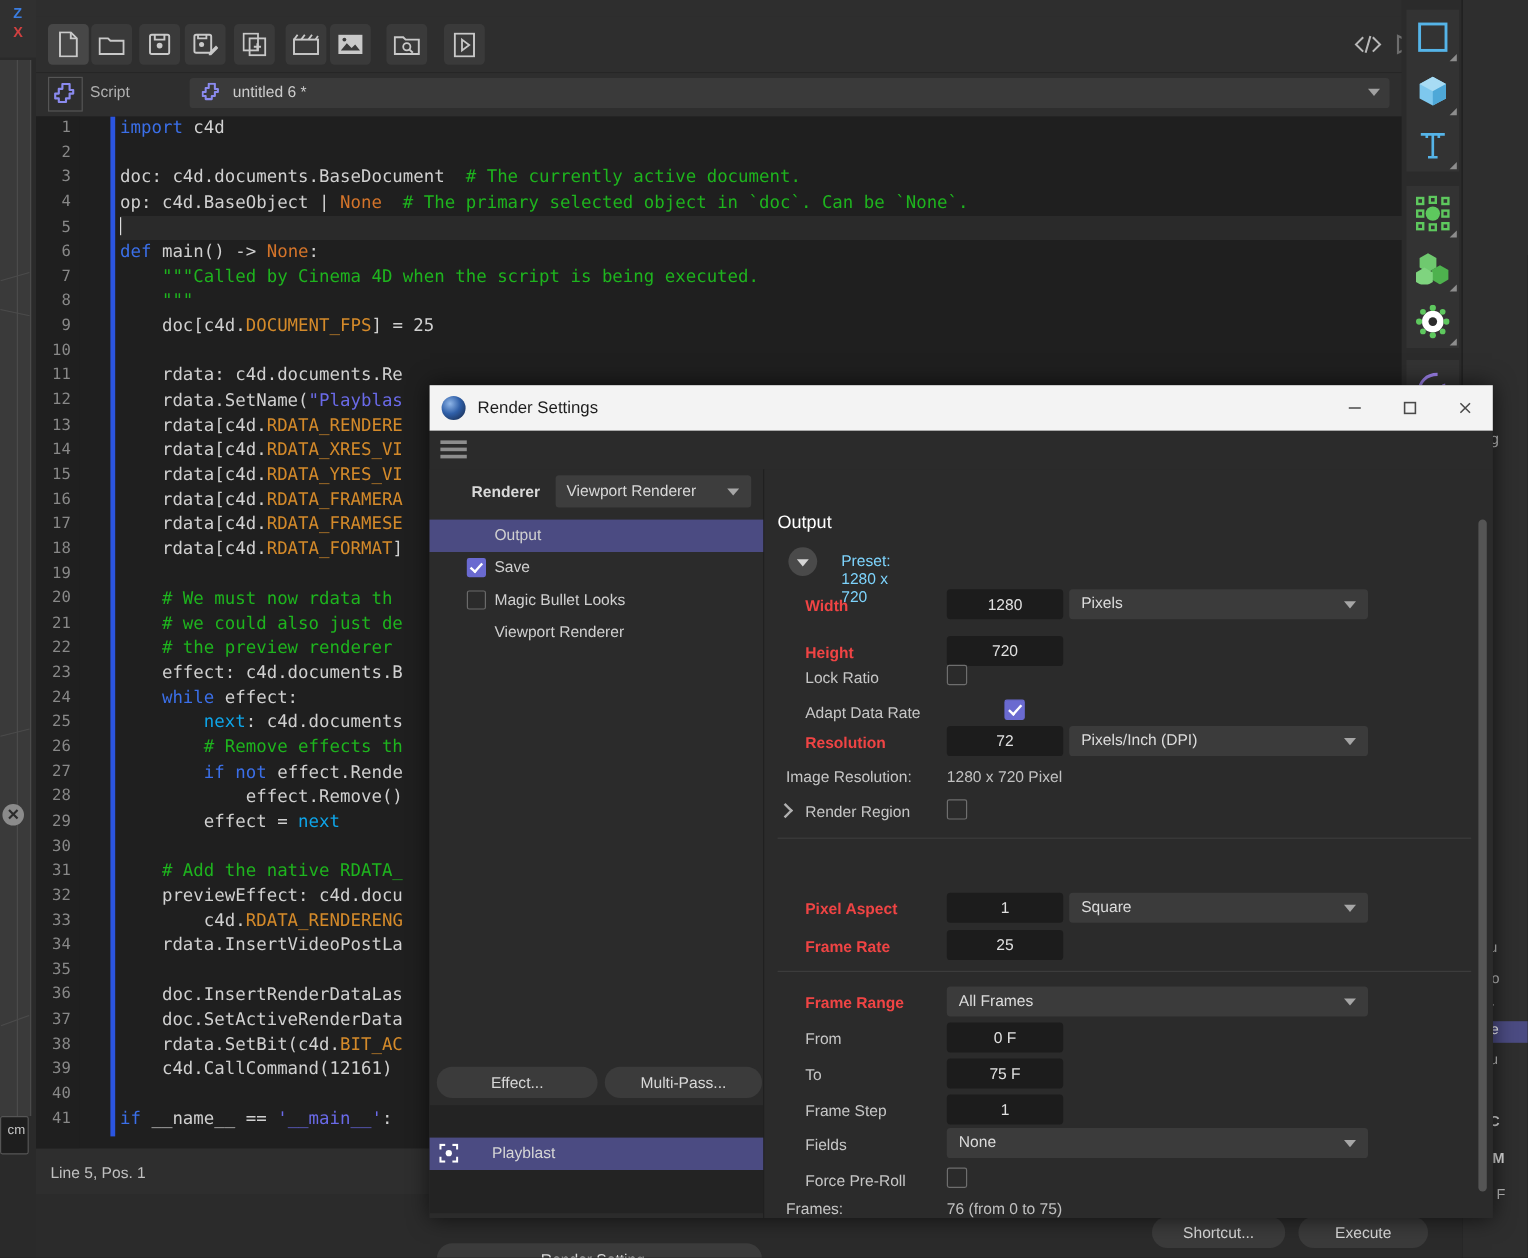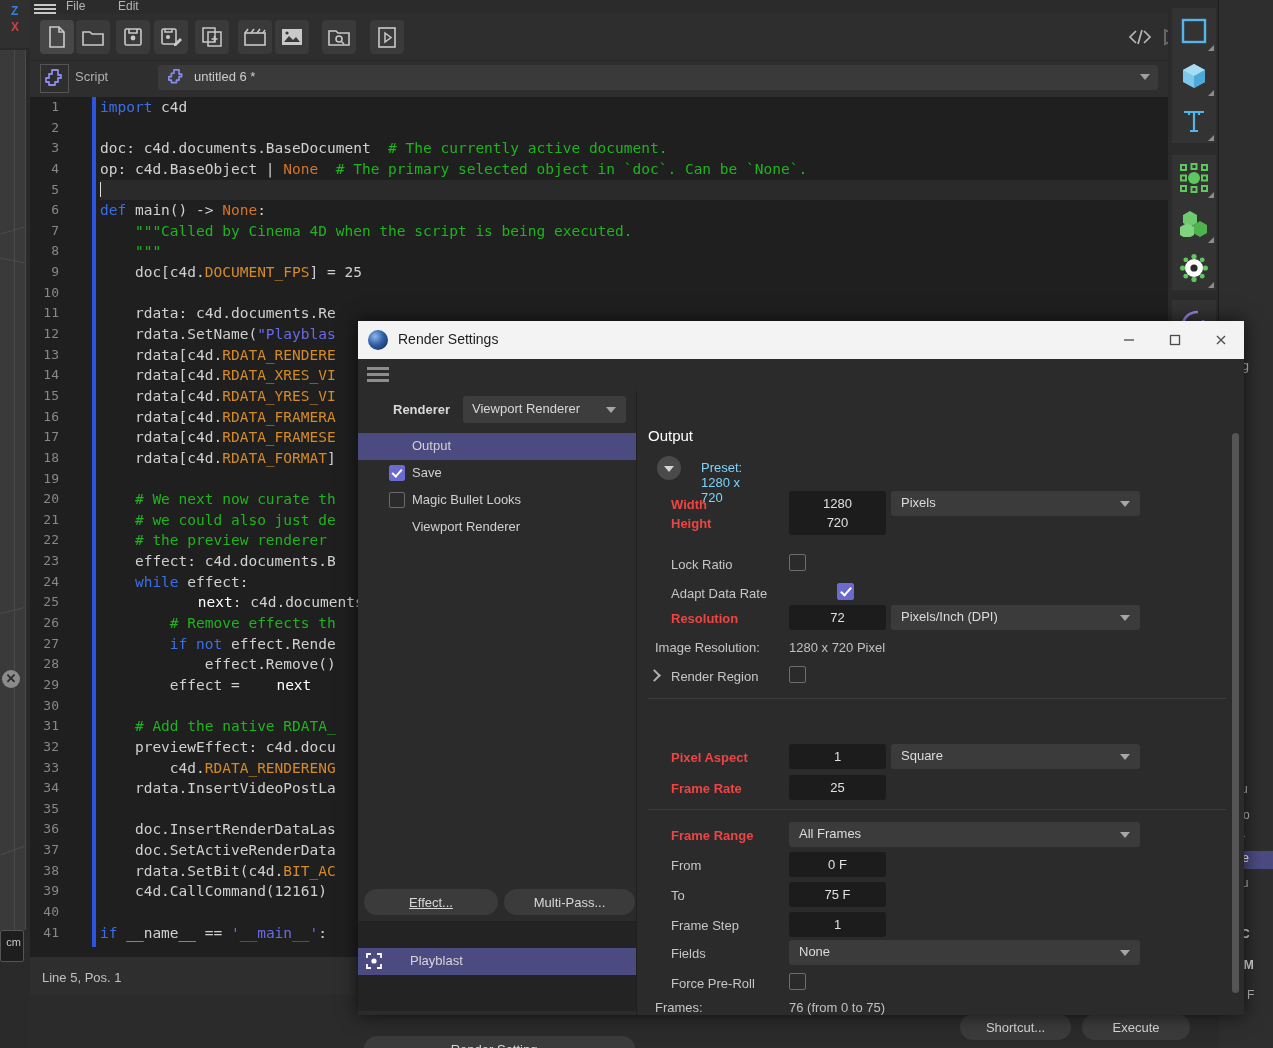"File" div { html: <div> <div> <i></i> <i></i> <i></i> </div> <span>File</span> <span>Edit</span> </div> -> none }
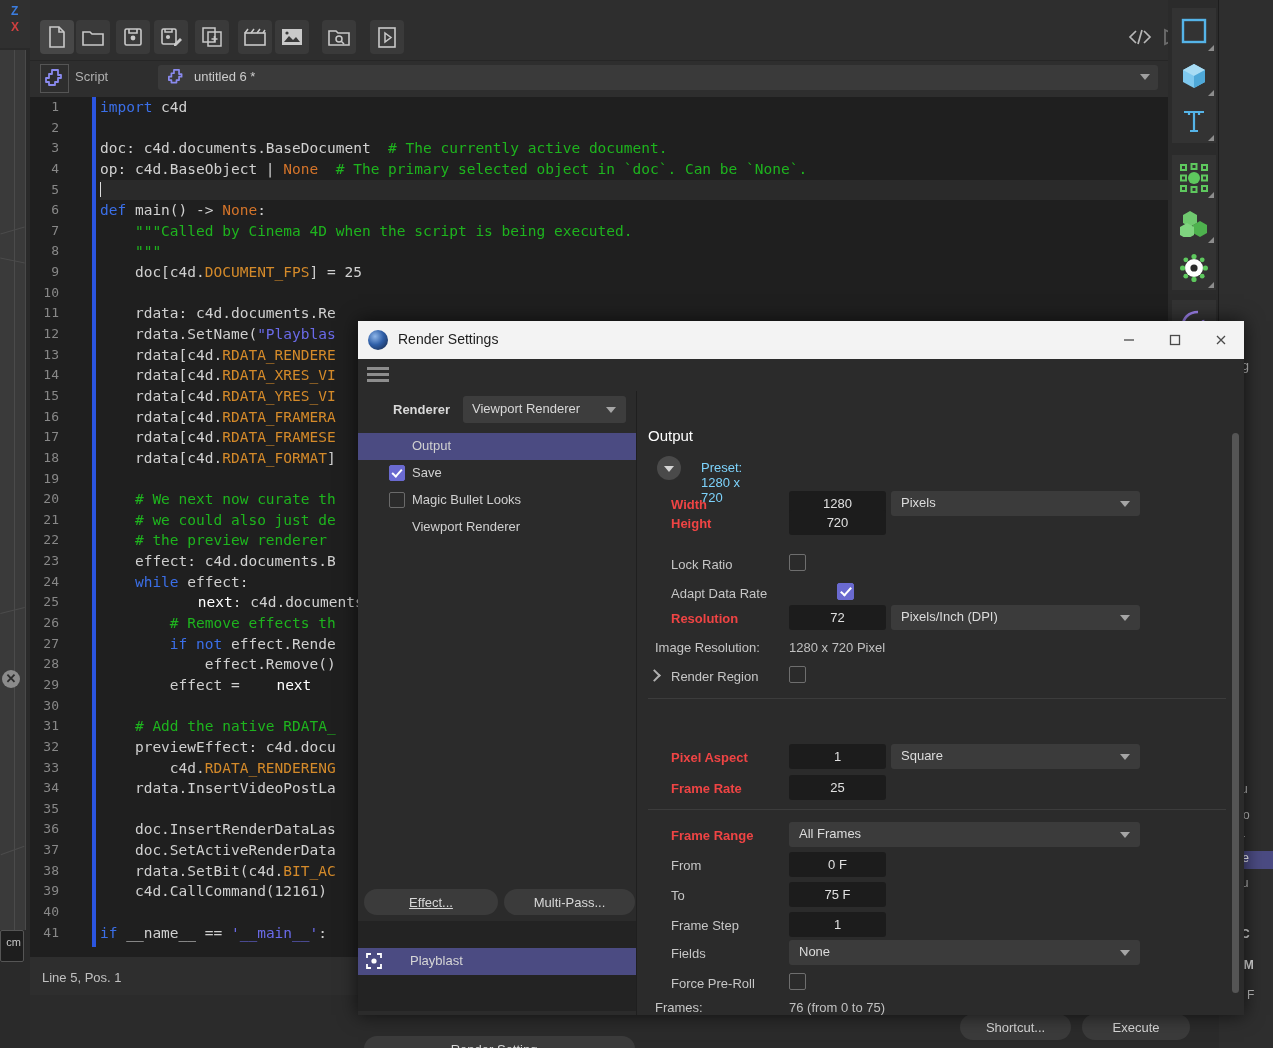"# We next now curate" span.cmt { text: next now curate -> must now rdata }
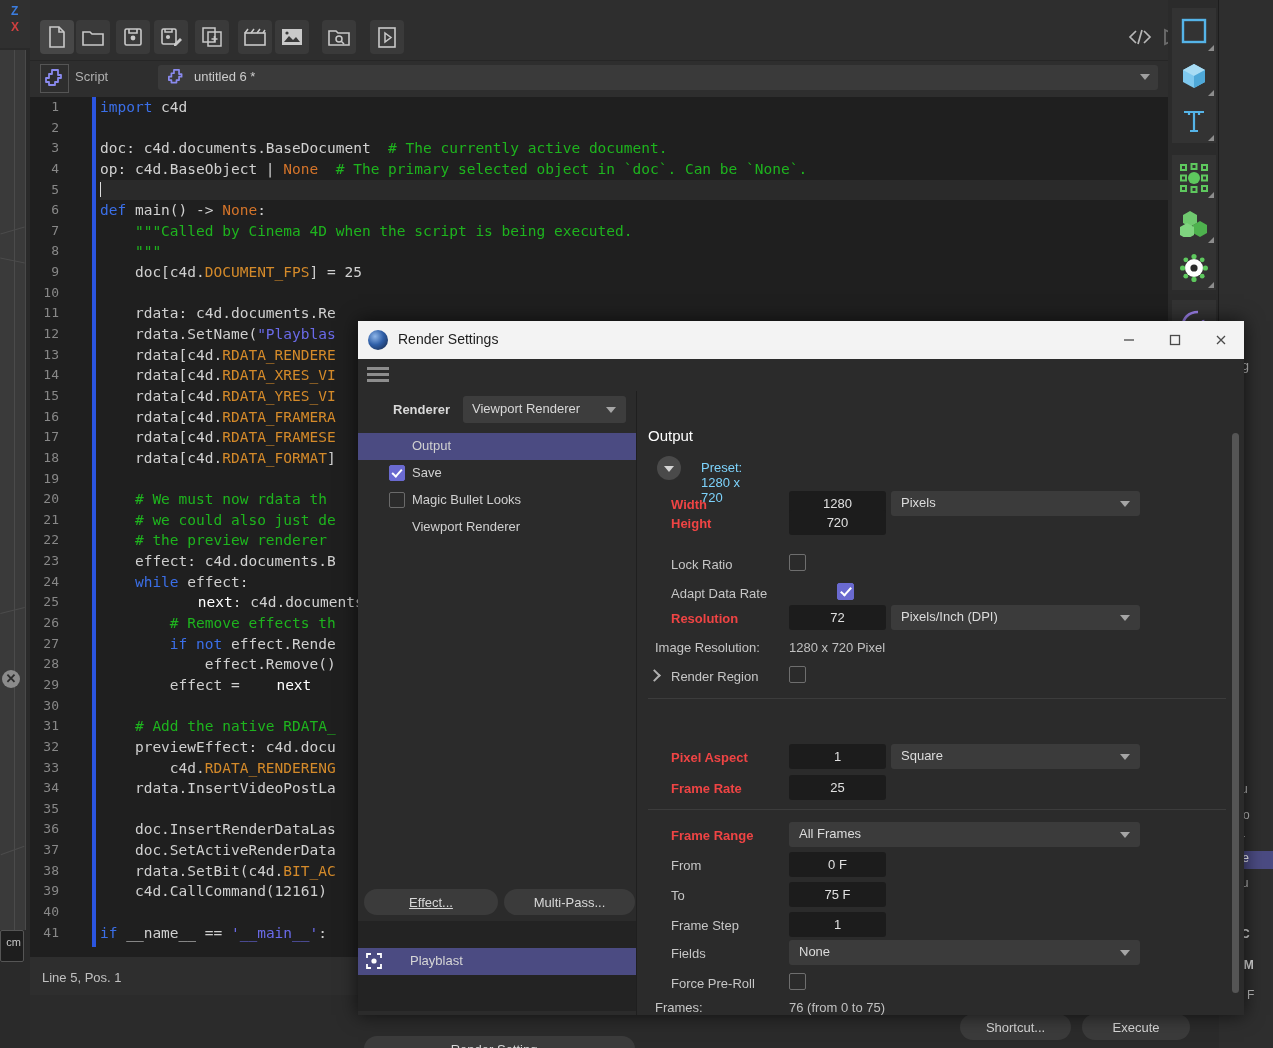"Height" div.fr { top: 118px -> 138px }
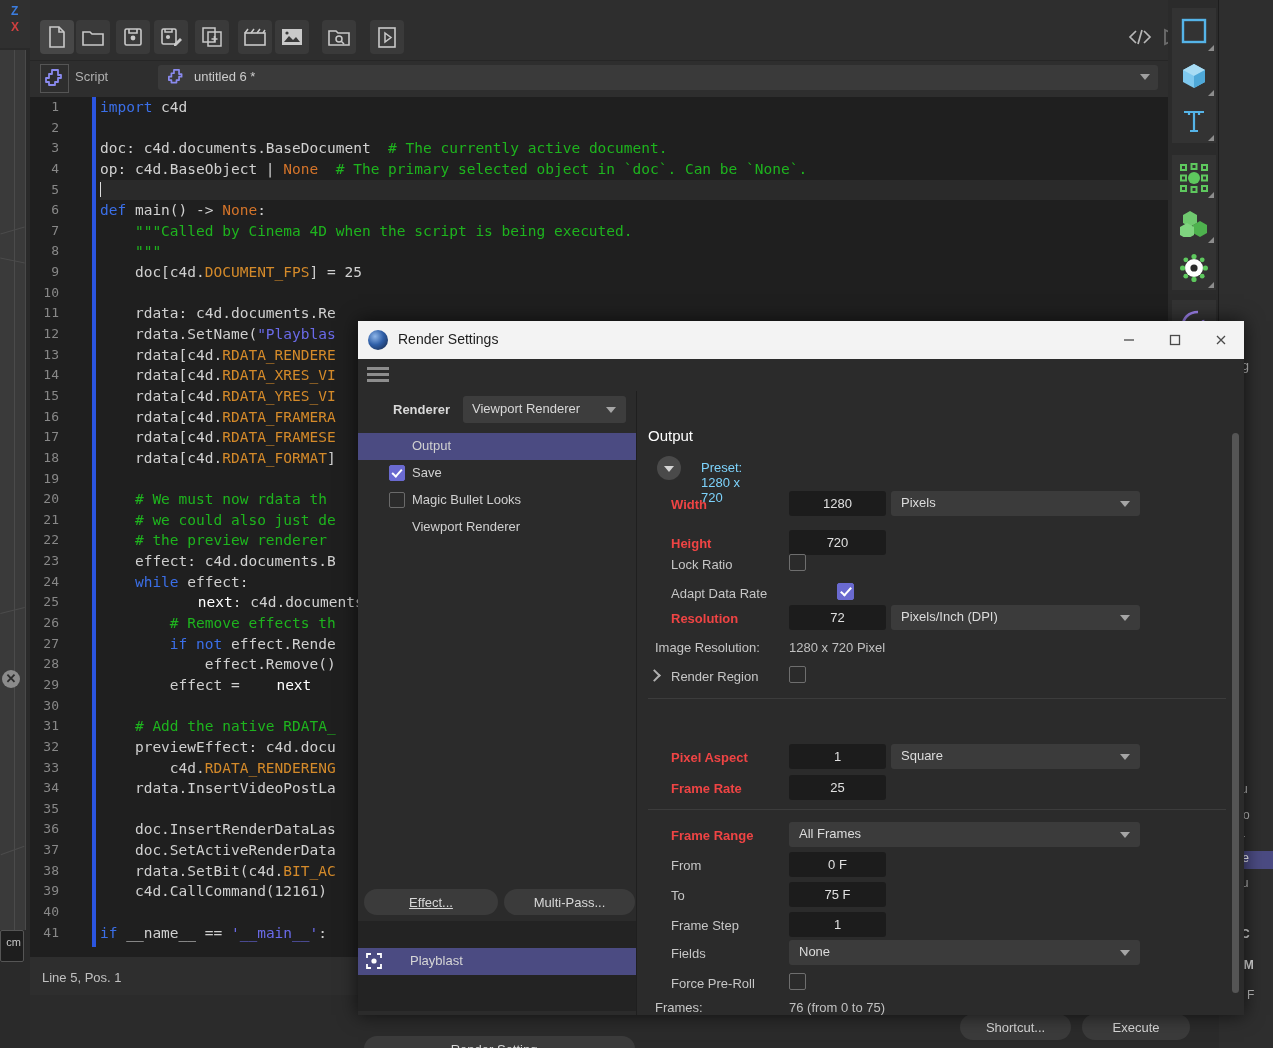"next" .bi { color: #ffffff -> #0ea5e9; margin-left: 28px -> none }
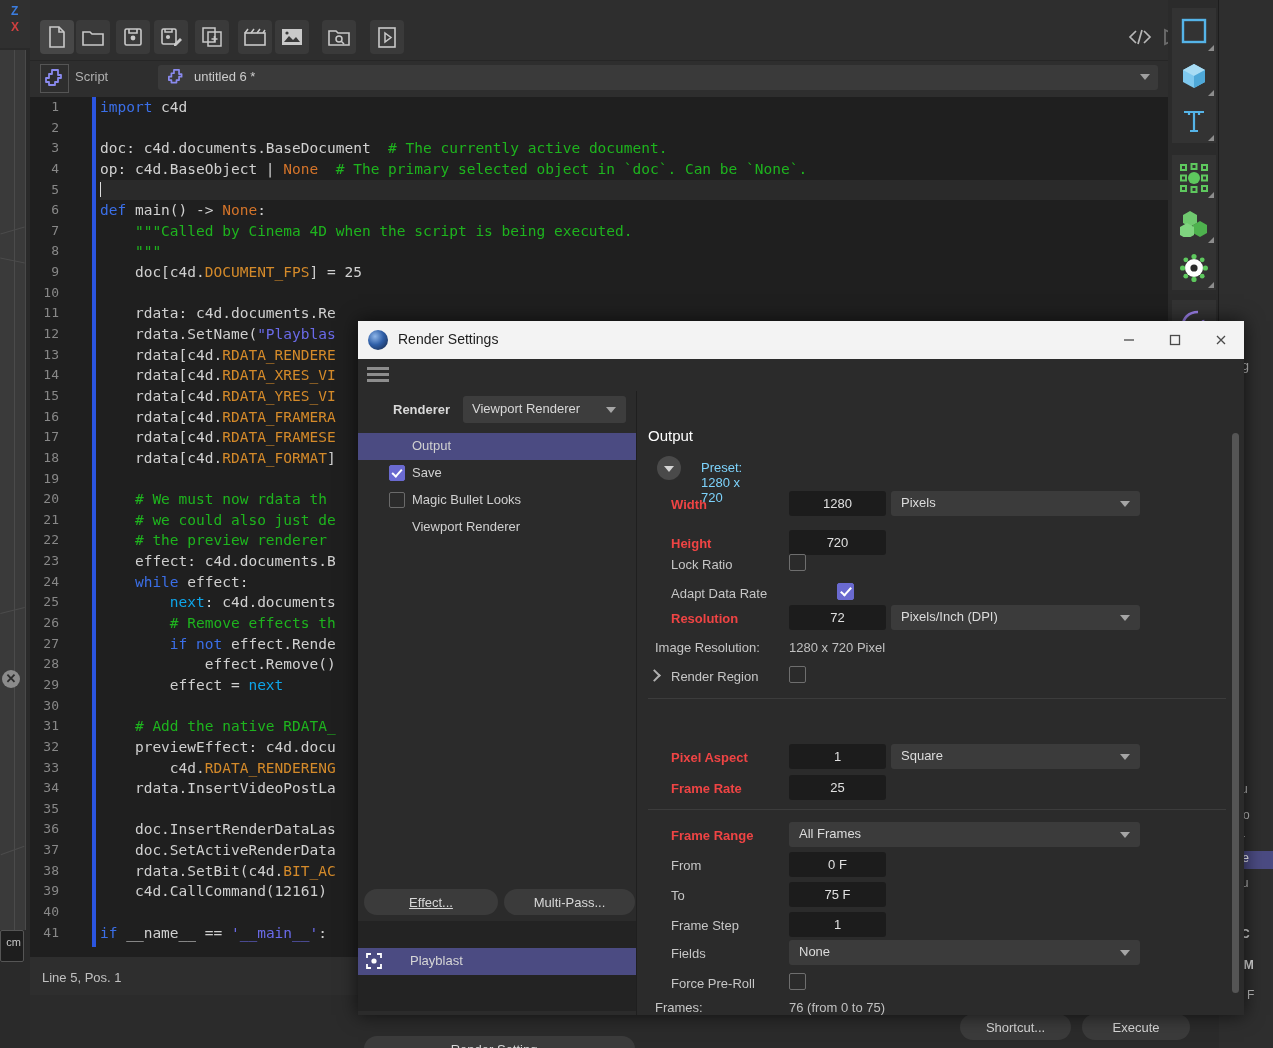"Effect..." #effect-btn { text-decoration: underline -> none }
